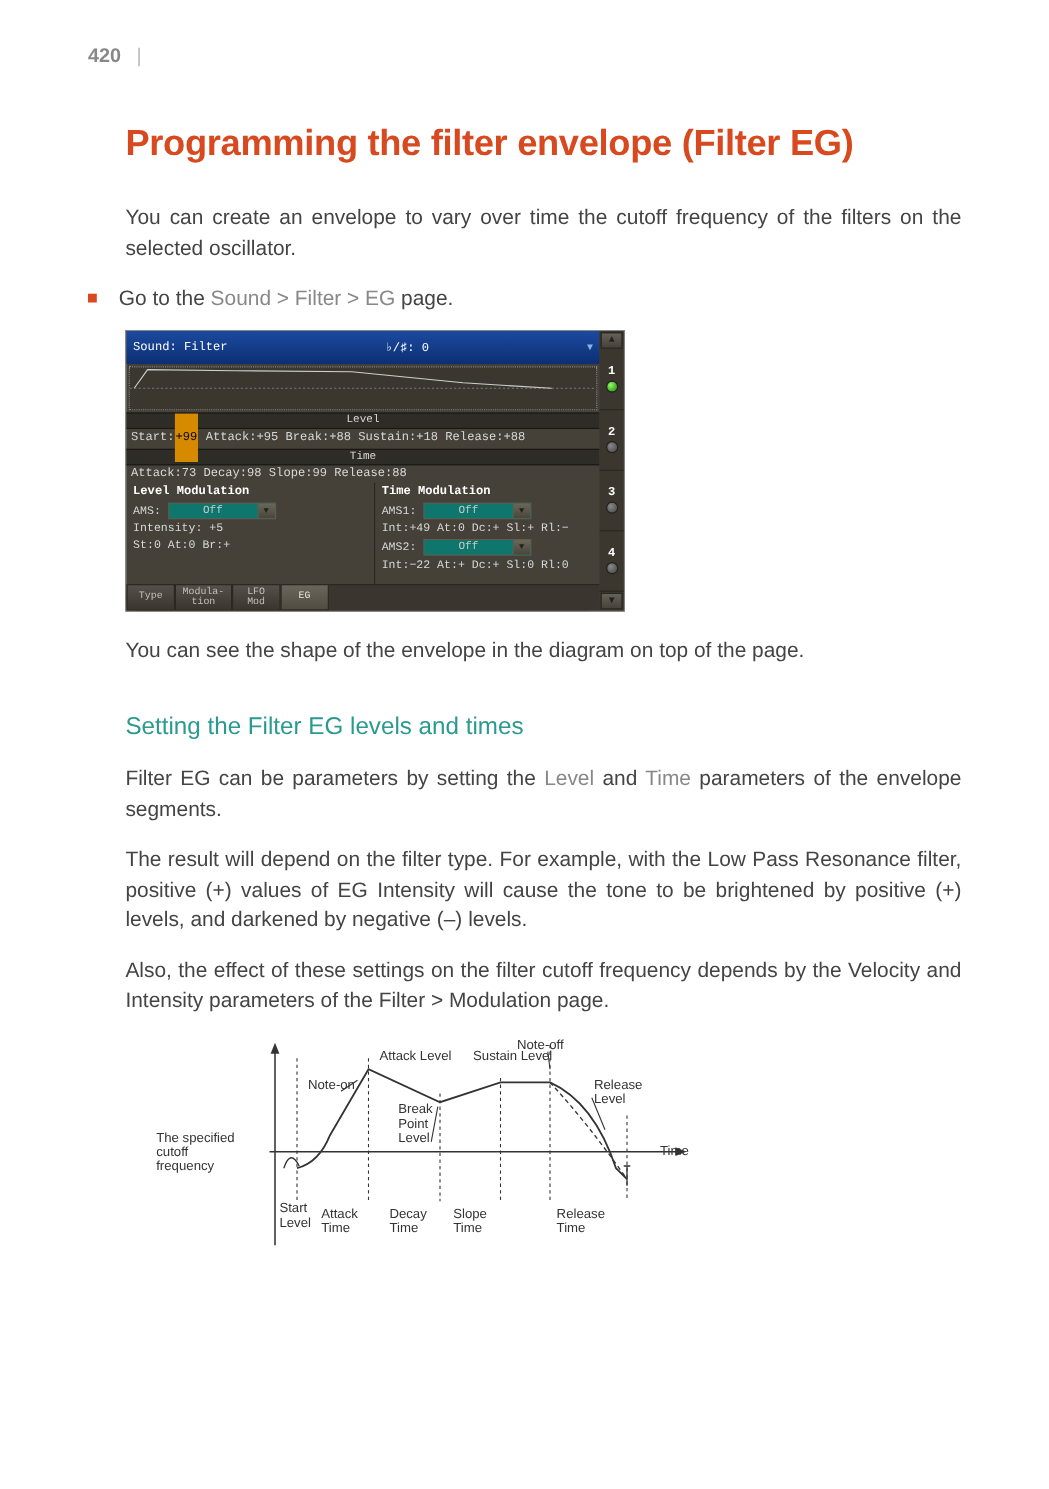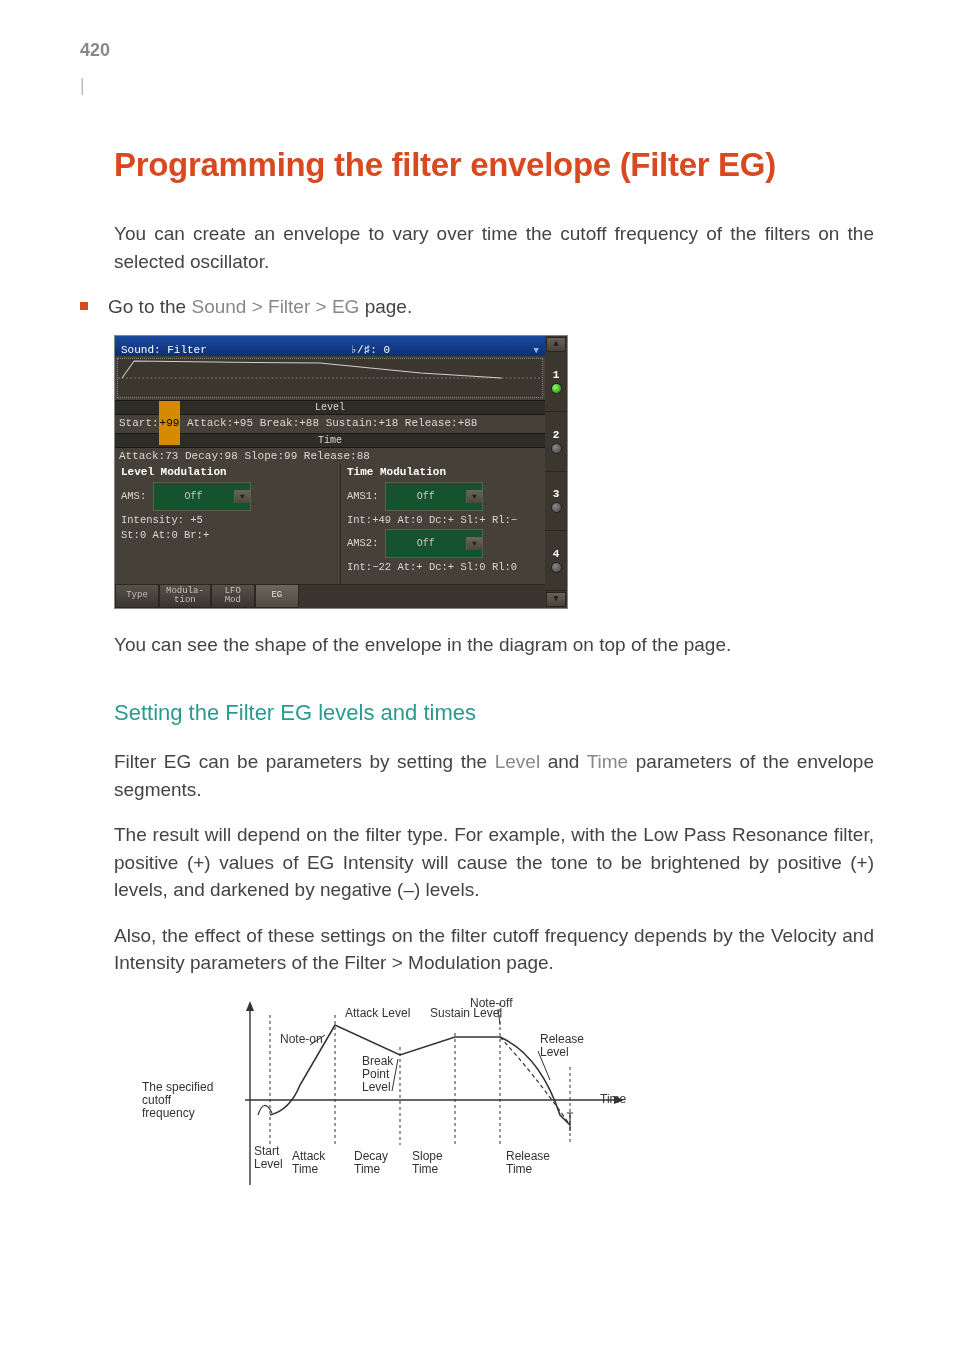"420" .header-line { flex-direction: column -> none }
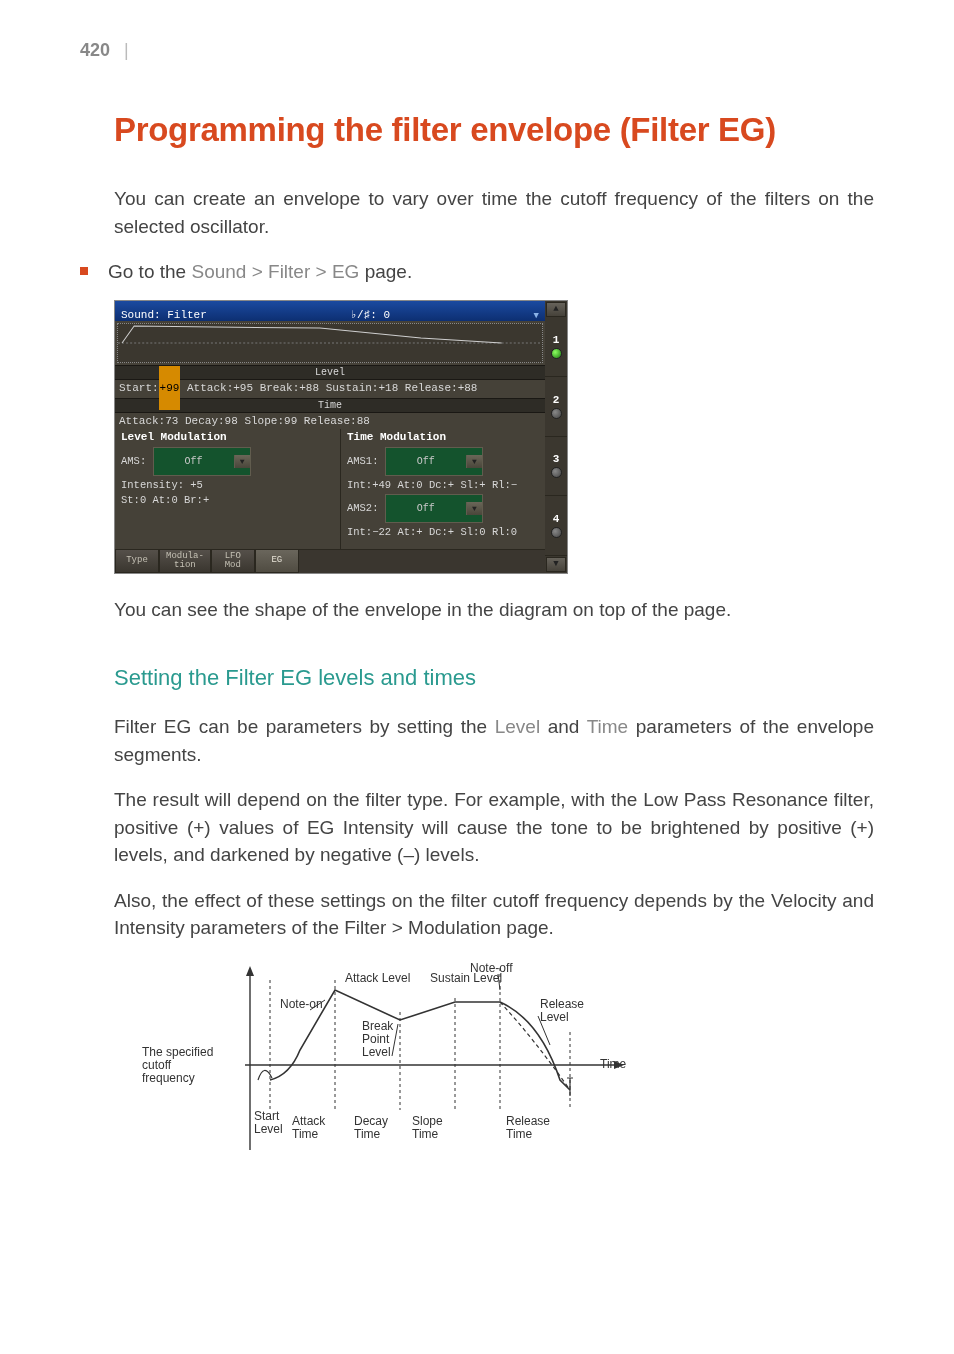"Sound: Filter" .ui-titlebar { align-items: flex-end -> center; height: 20px -> 30px }
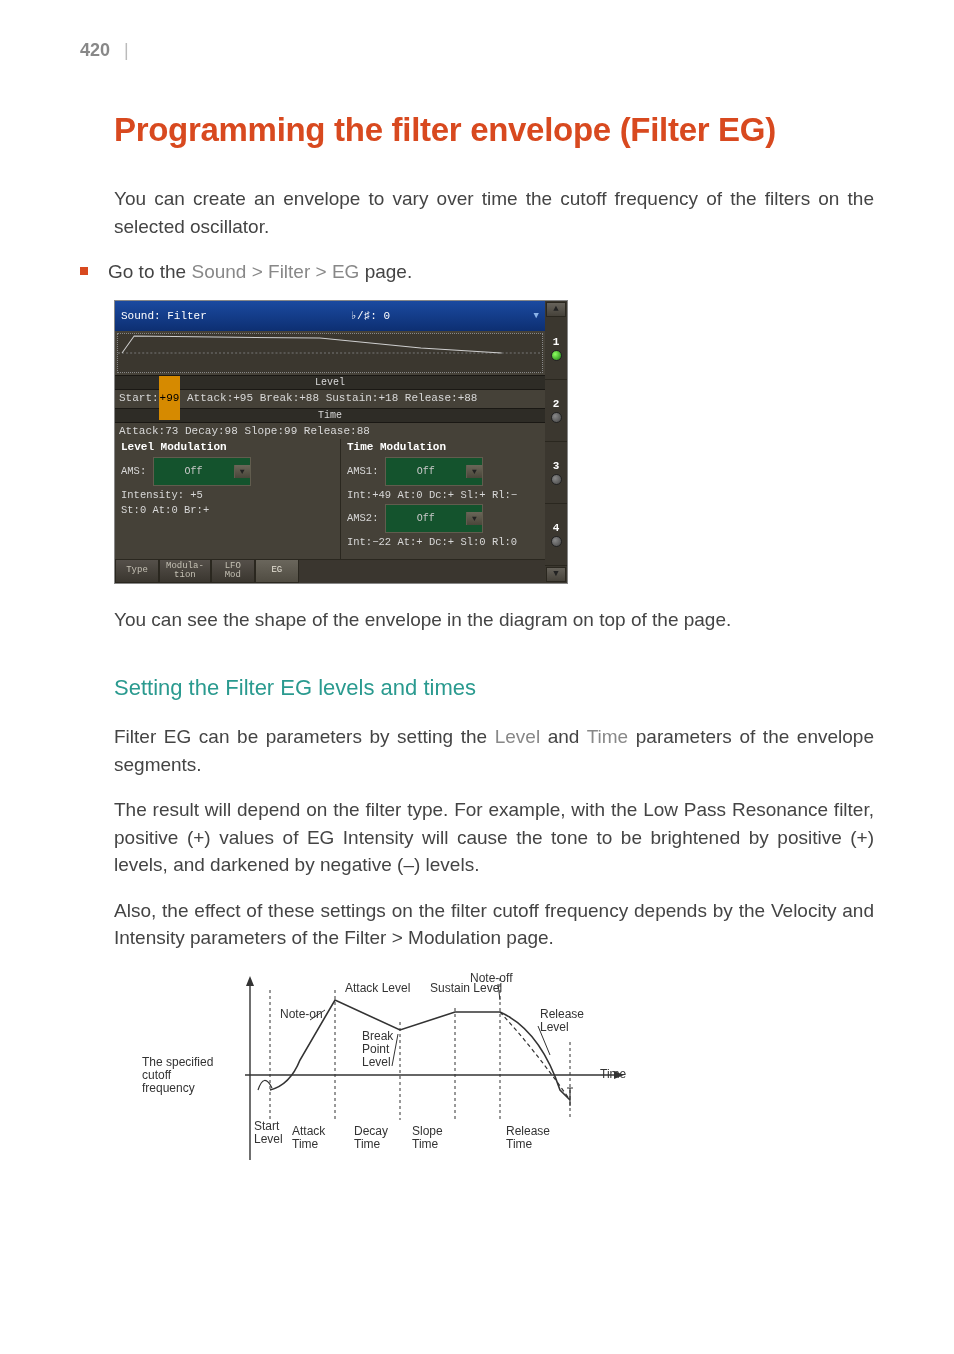"Off" .dd { background: #14532d -> #0f766e; height: 29px -> 15px }
